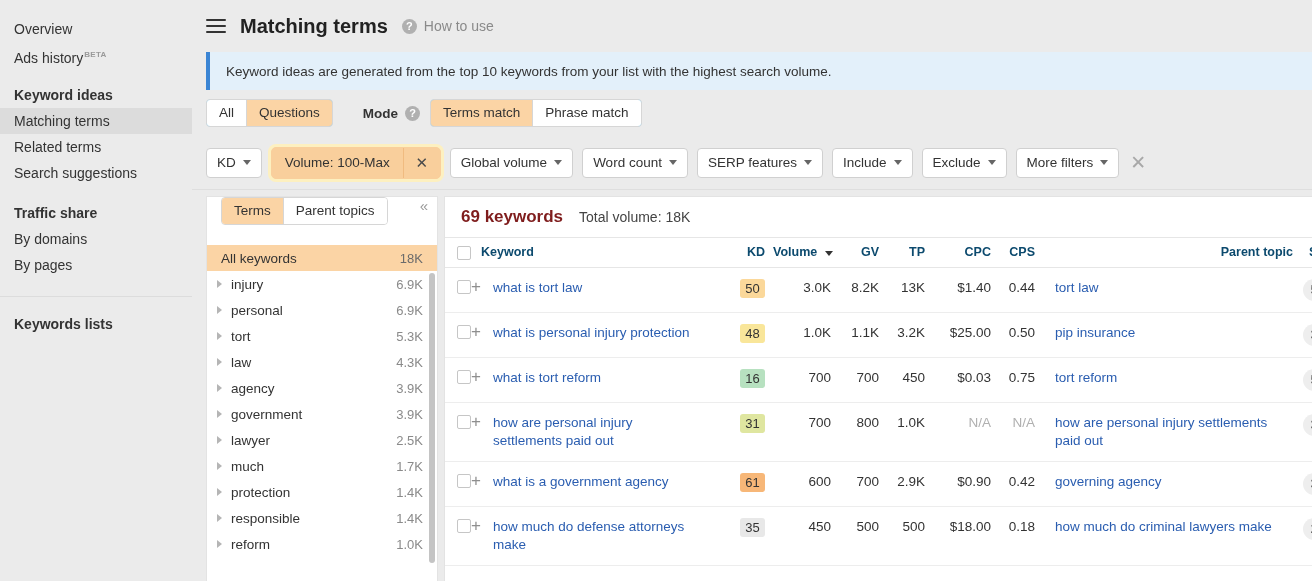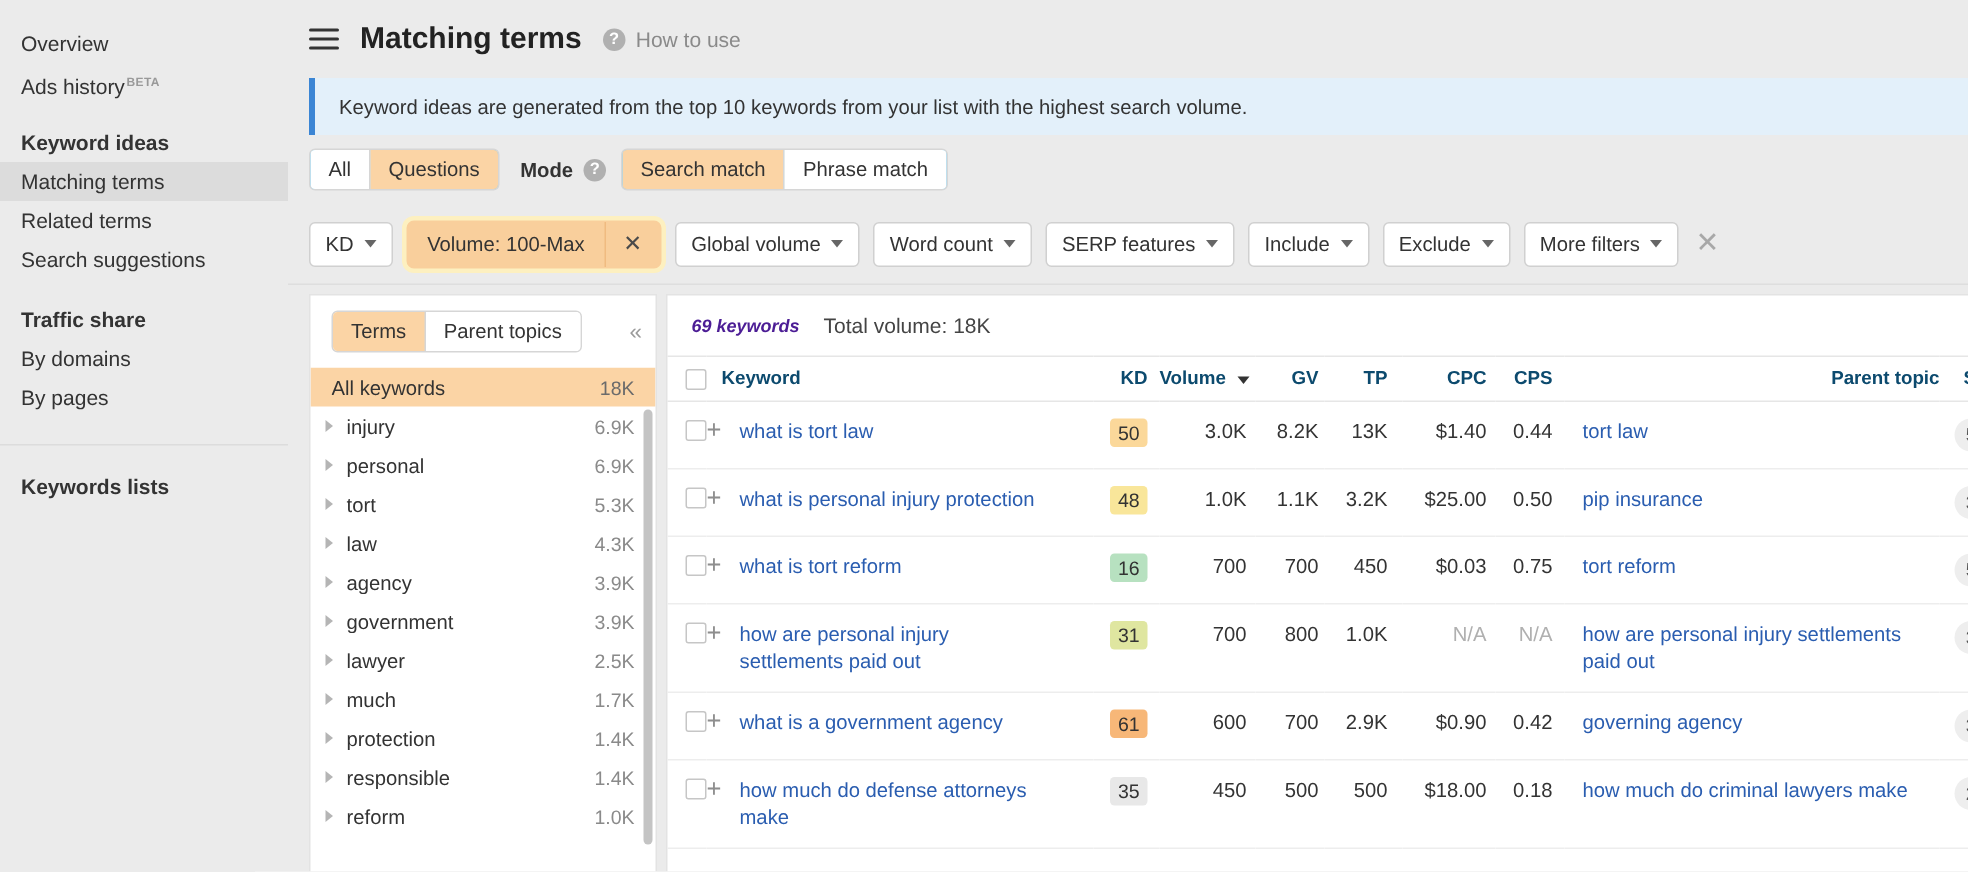"Mode" .mode-wrap { margin-left: 4px -> 20px }
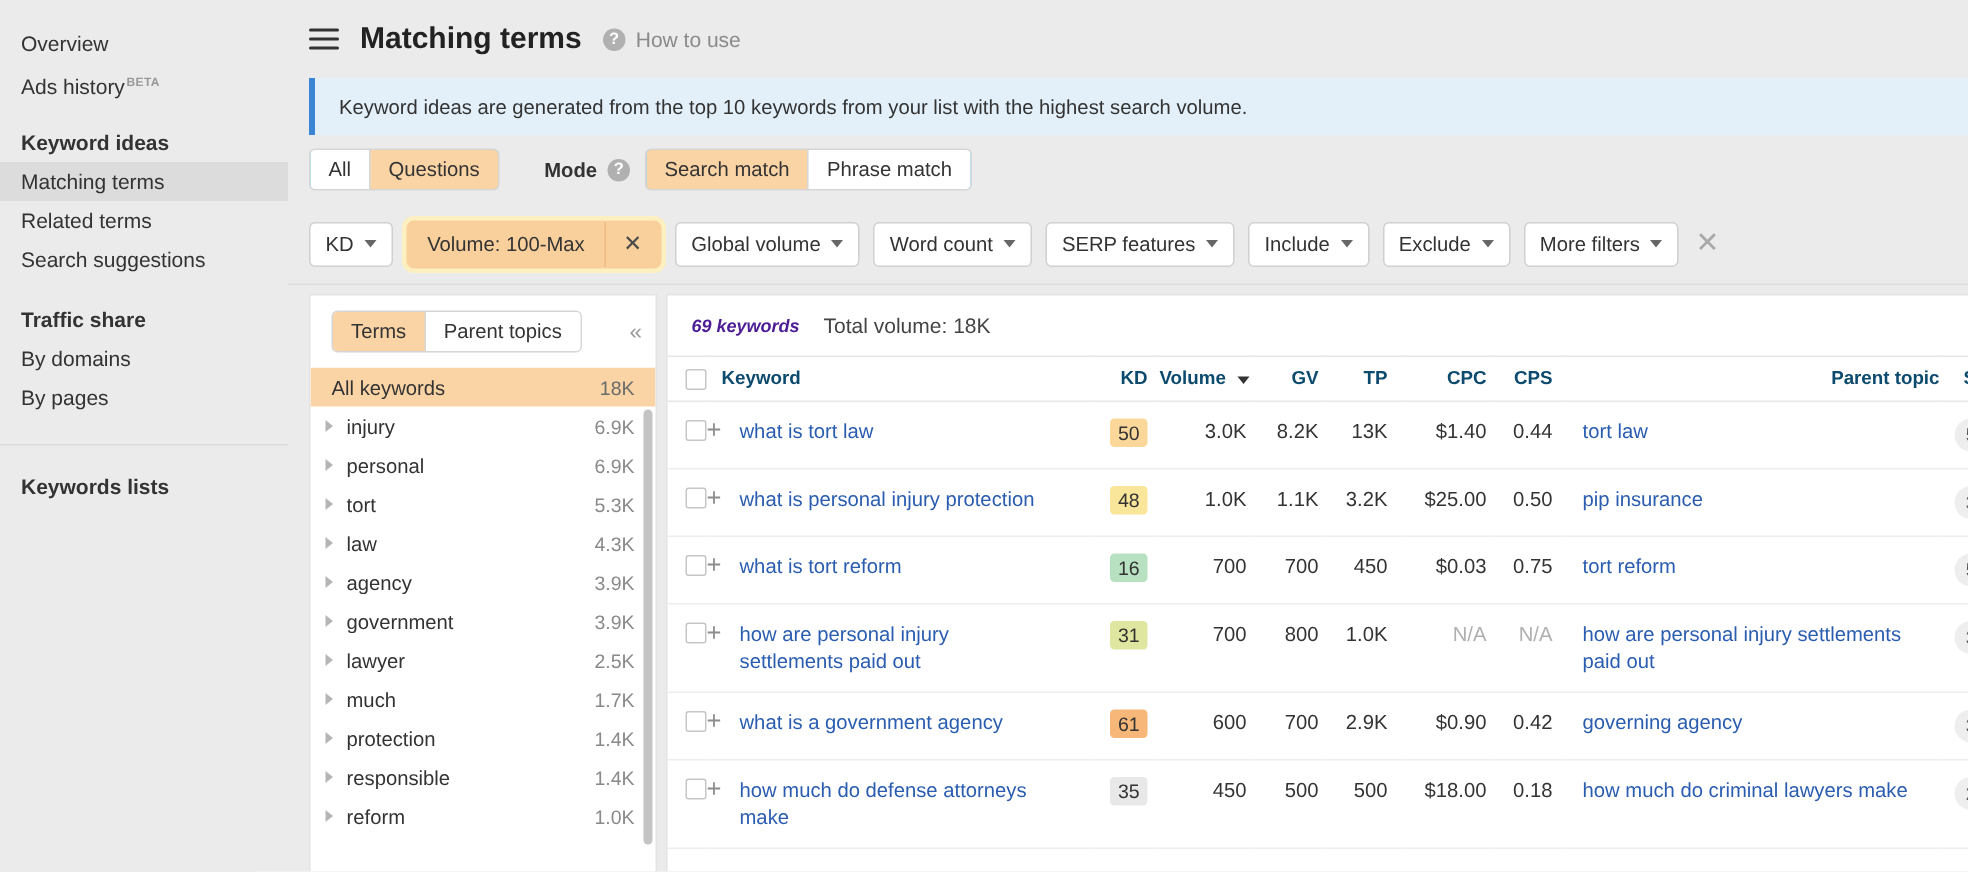"Search match" div.segbtn { text: Search -> Terms }
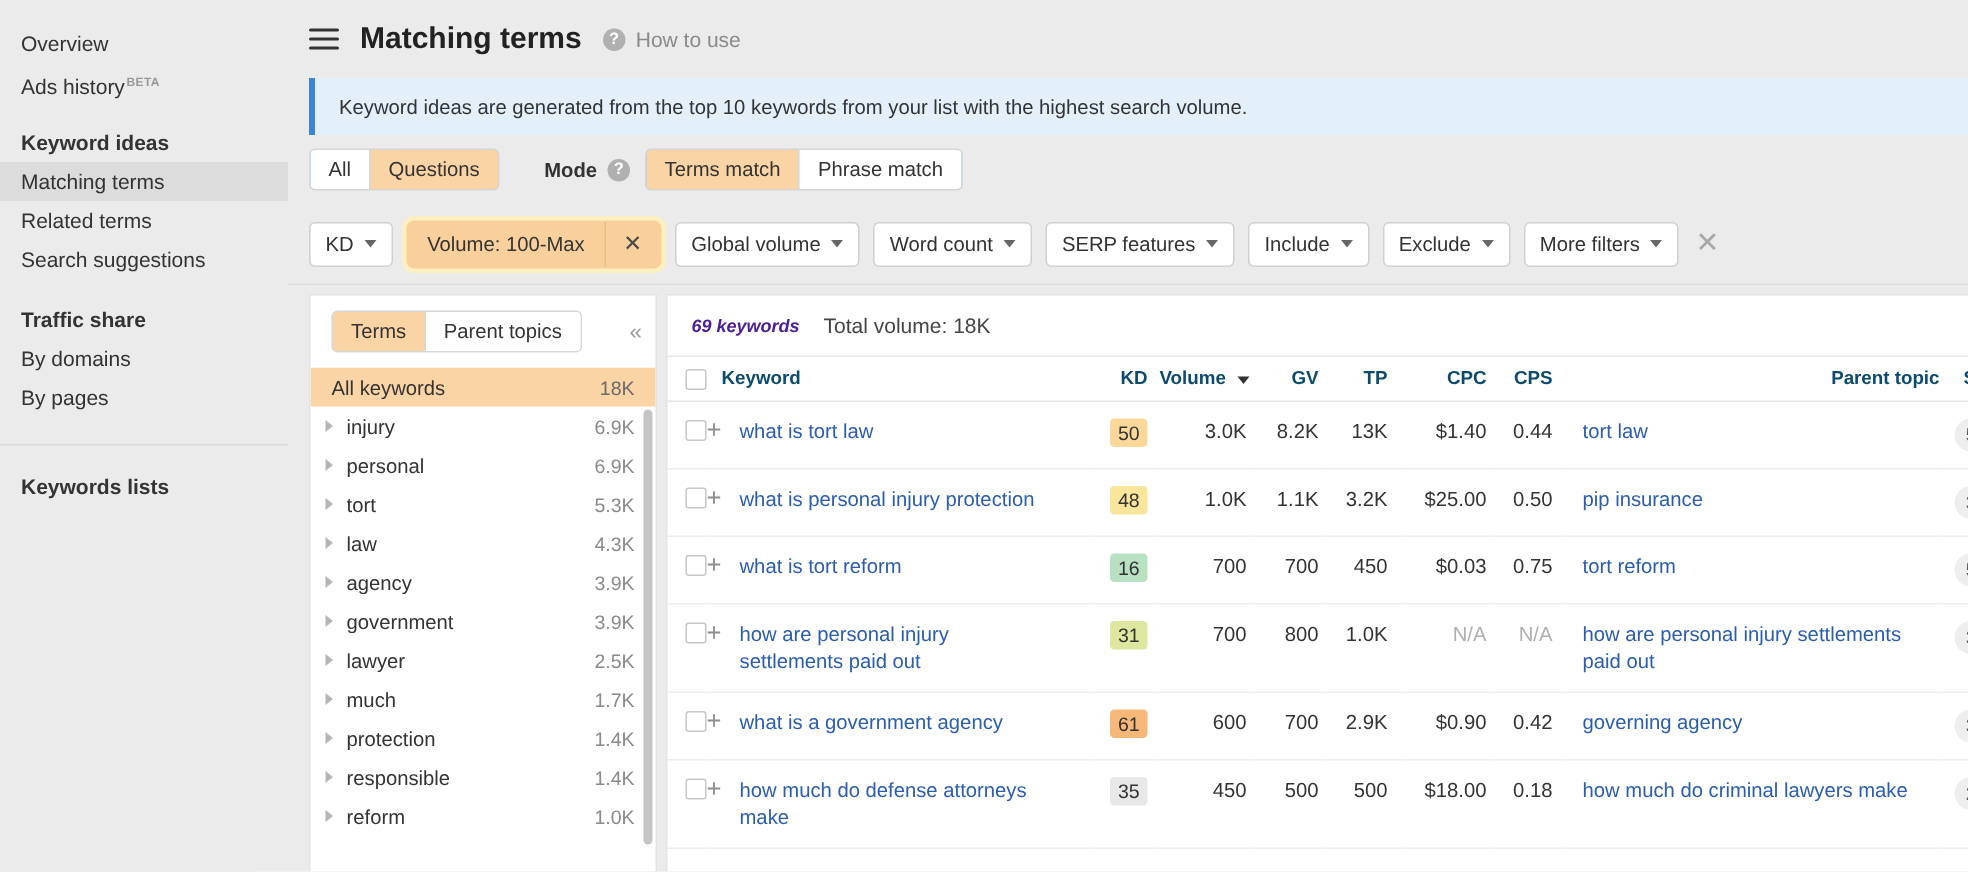"Terms" .terms-head { align-items: center -> none }
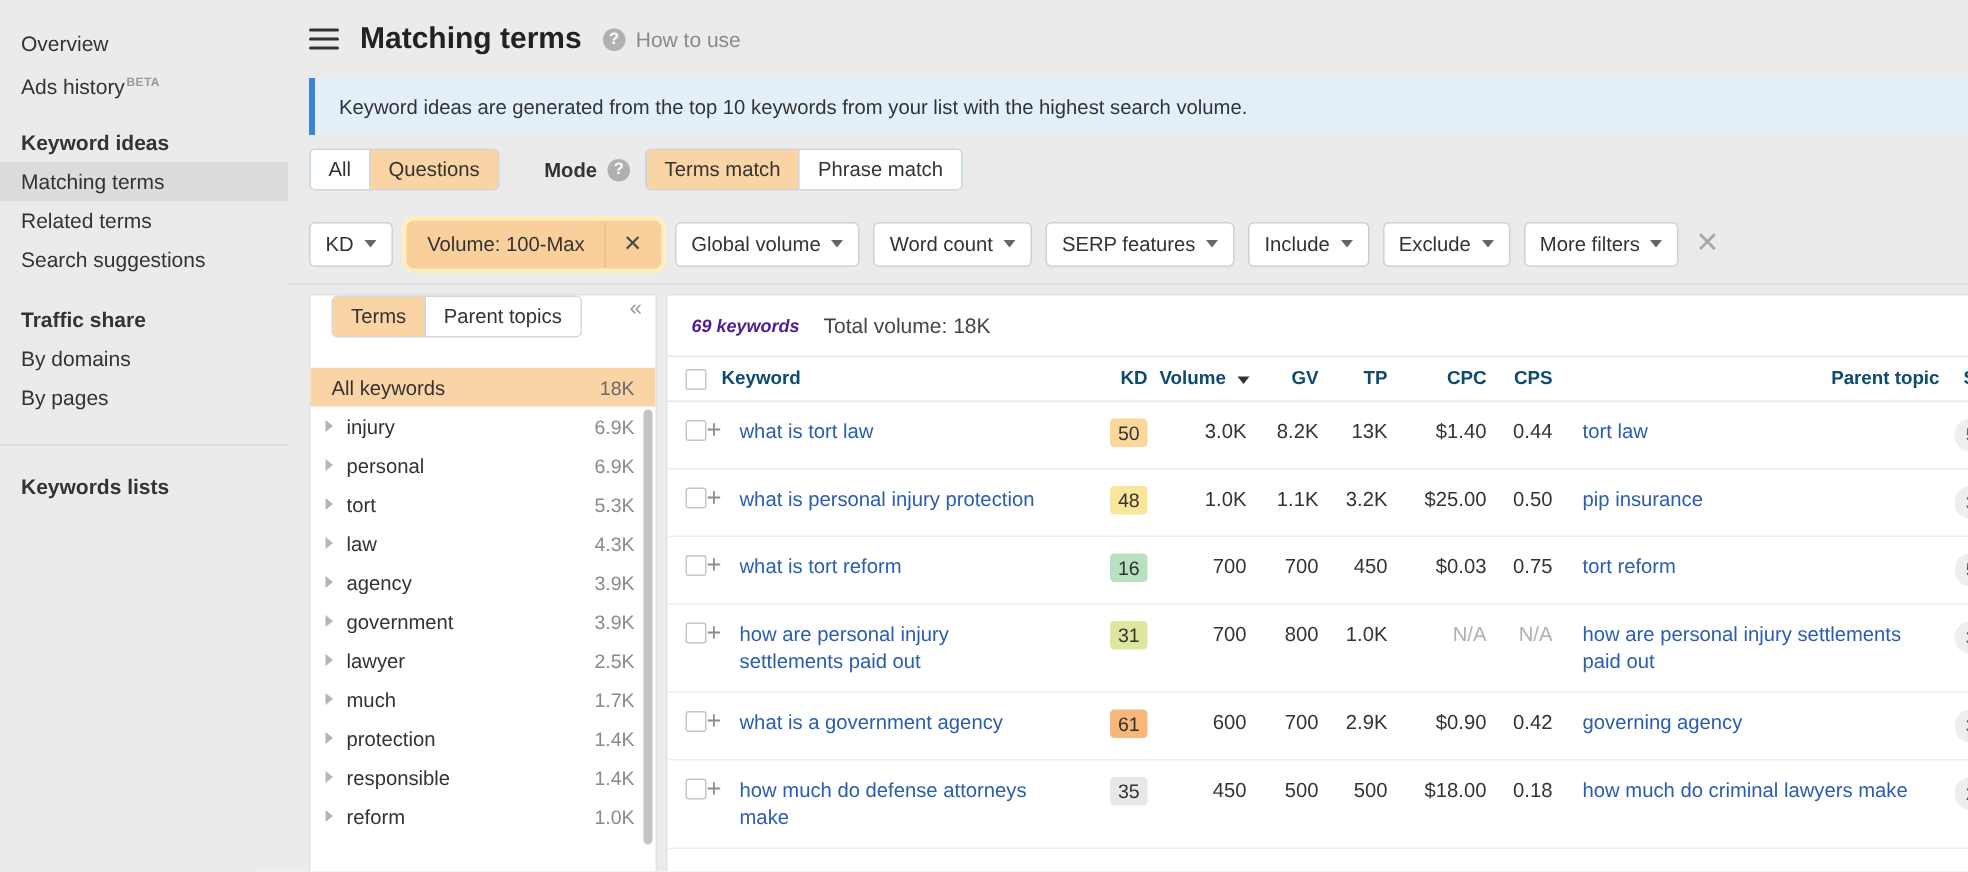"69 keywords" .kwcount { color: #4c1d95 -> #7f1d1d; font-size: 12px -> 17px; font-style: italic -> none }
